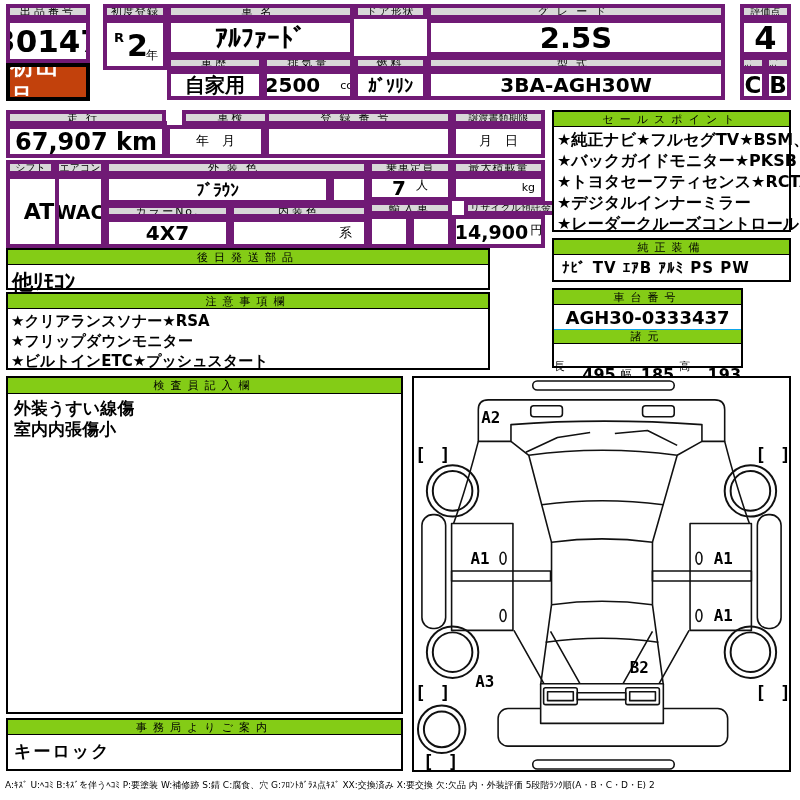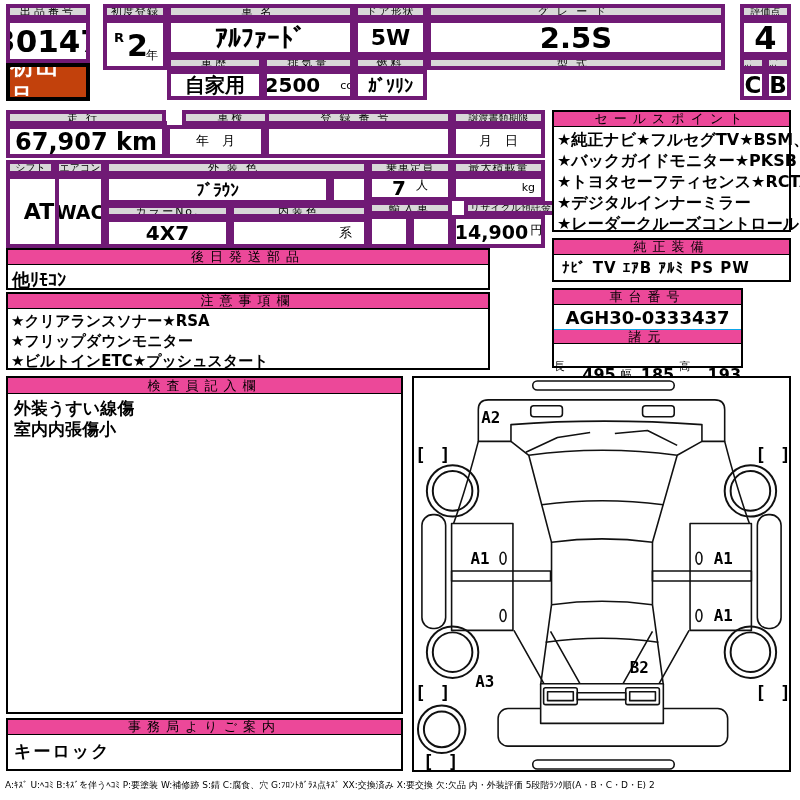"5W" div.c { html: <div>5W</div> -> none }
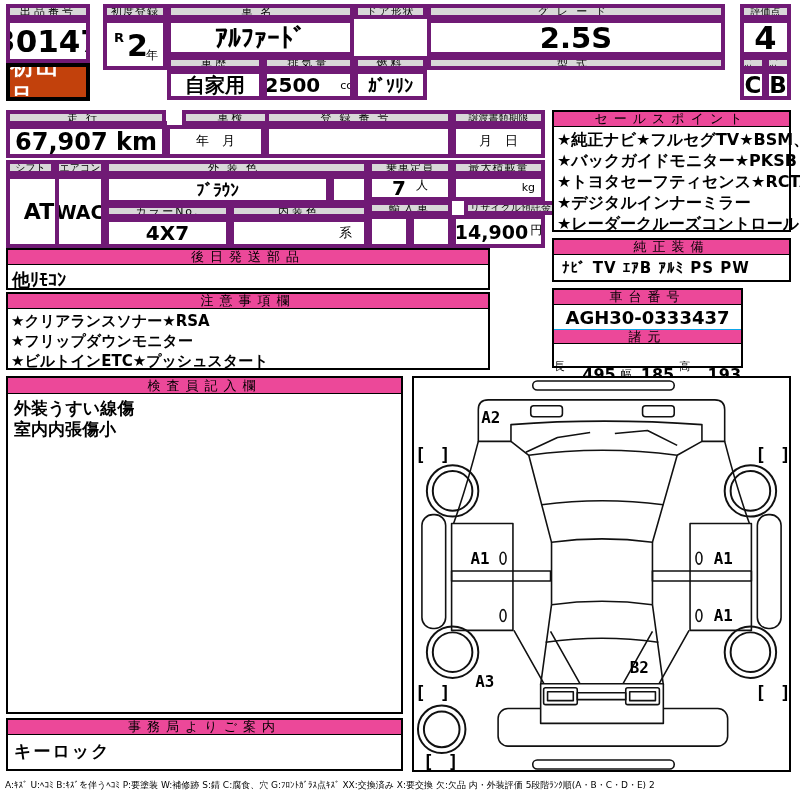"3BA-AGH30W" div.c { html: none -> <div>3BA-AGH30W</div> }
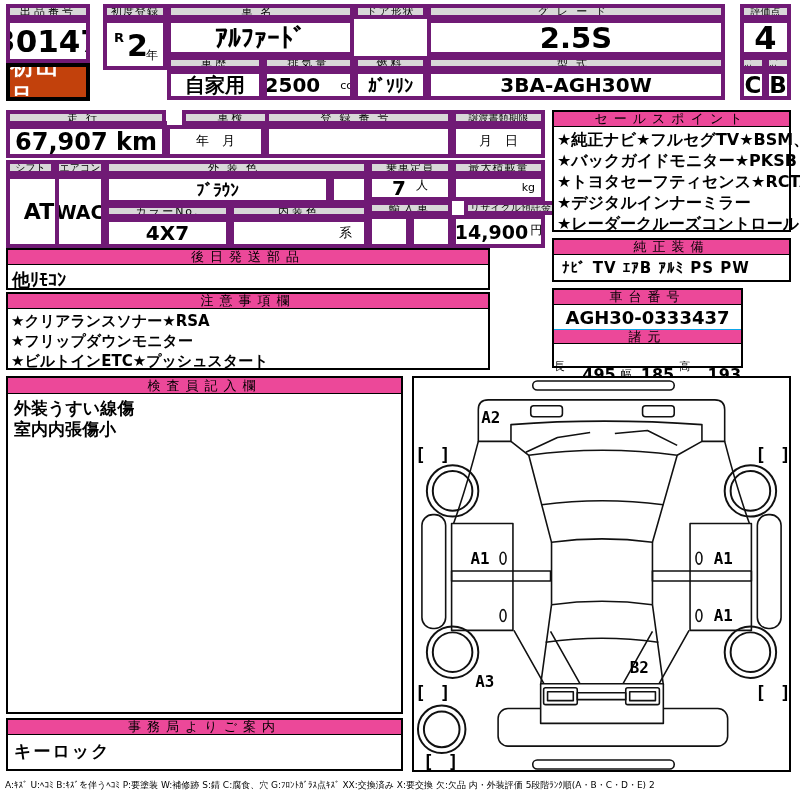"セールスポイント" .box .bh { background: #ec4899 -> #84cc16; font-size: 13px -> 11px }
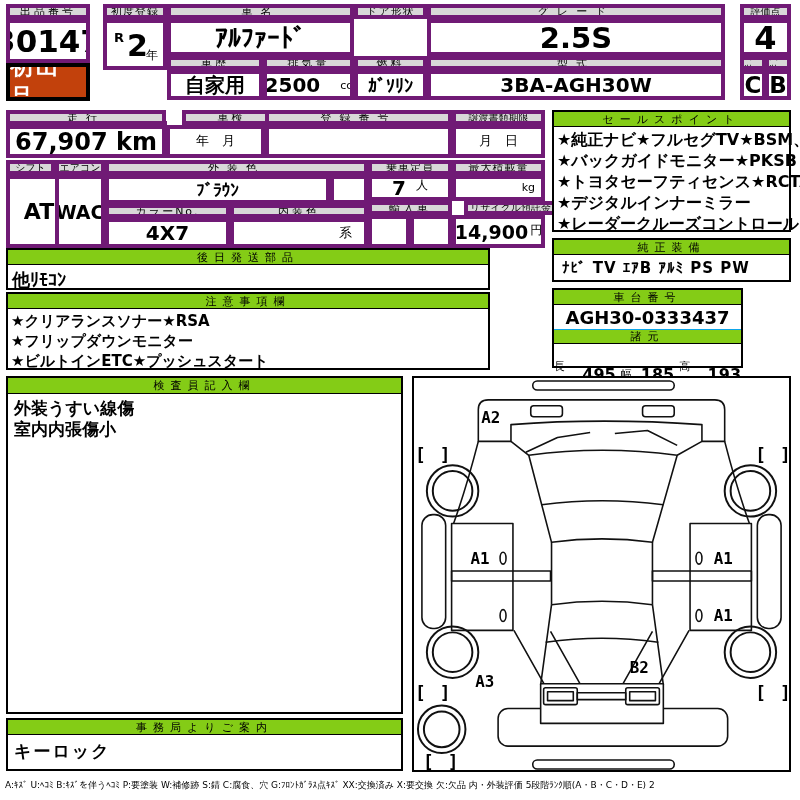"他ﾘﾓｺﾝ" div { font-size: 18px -> 21px }
